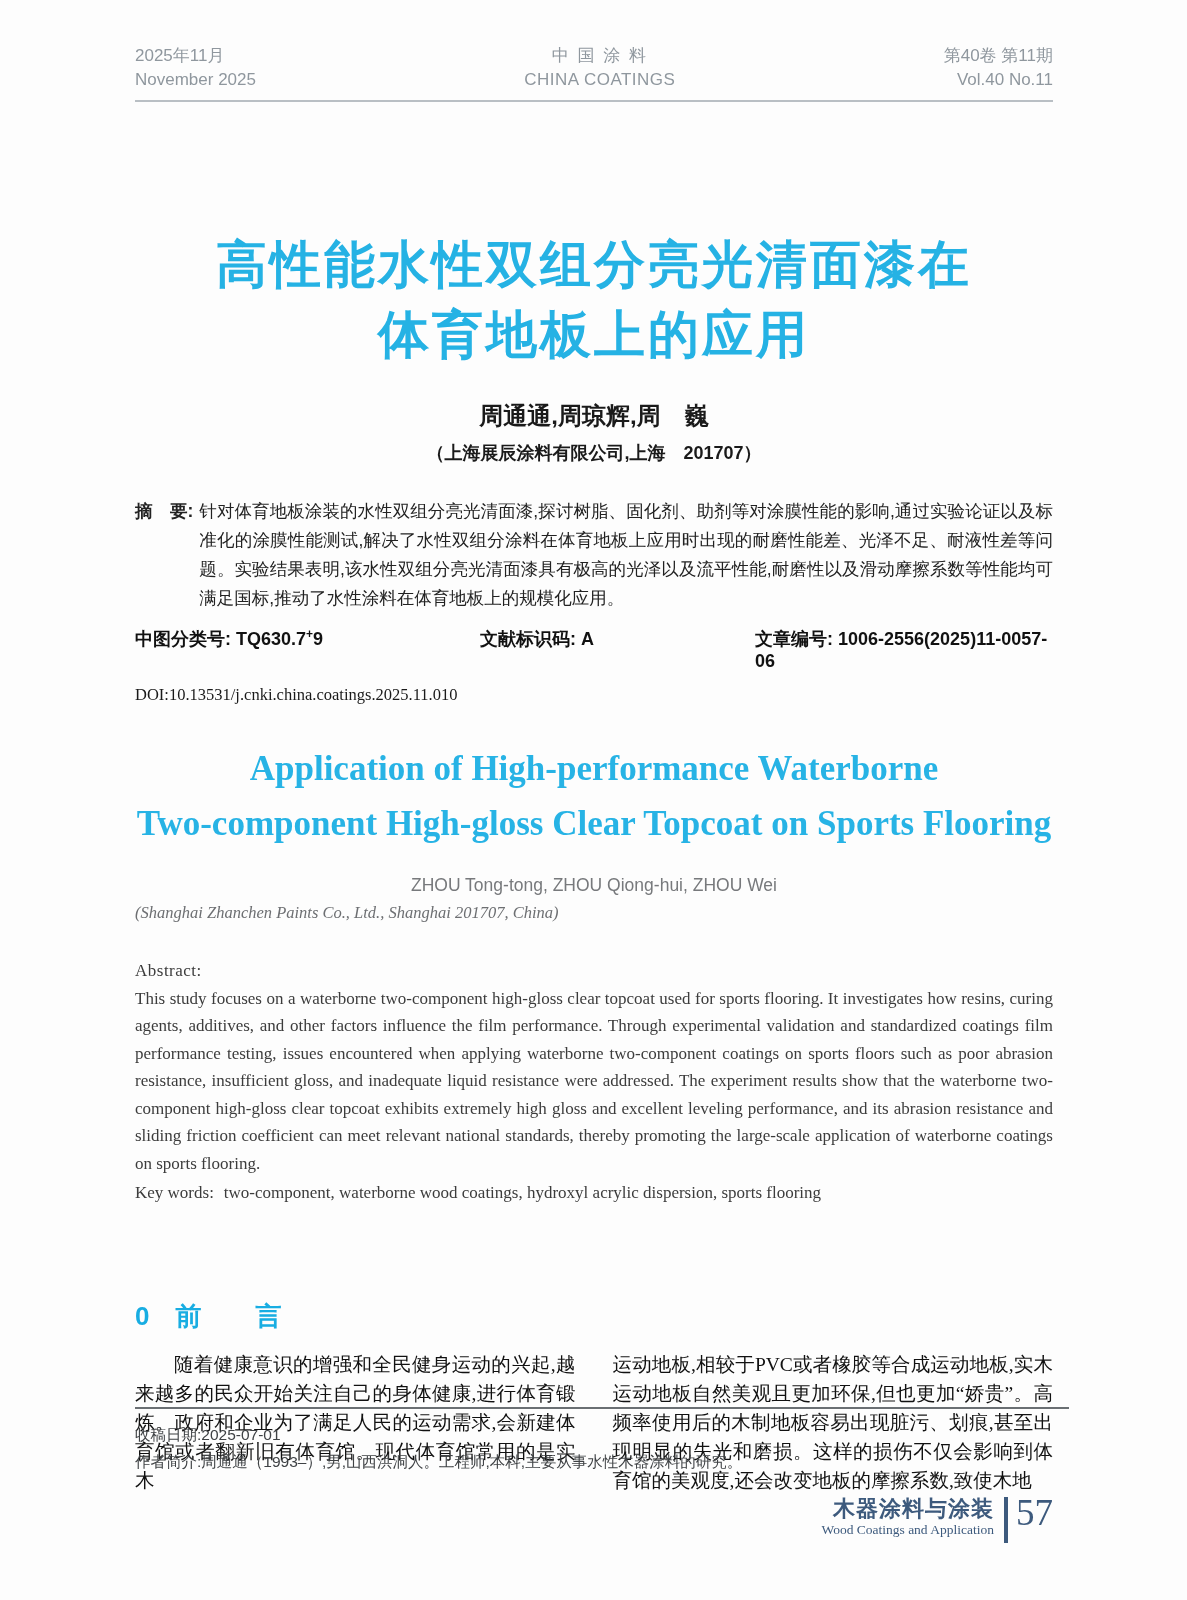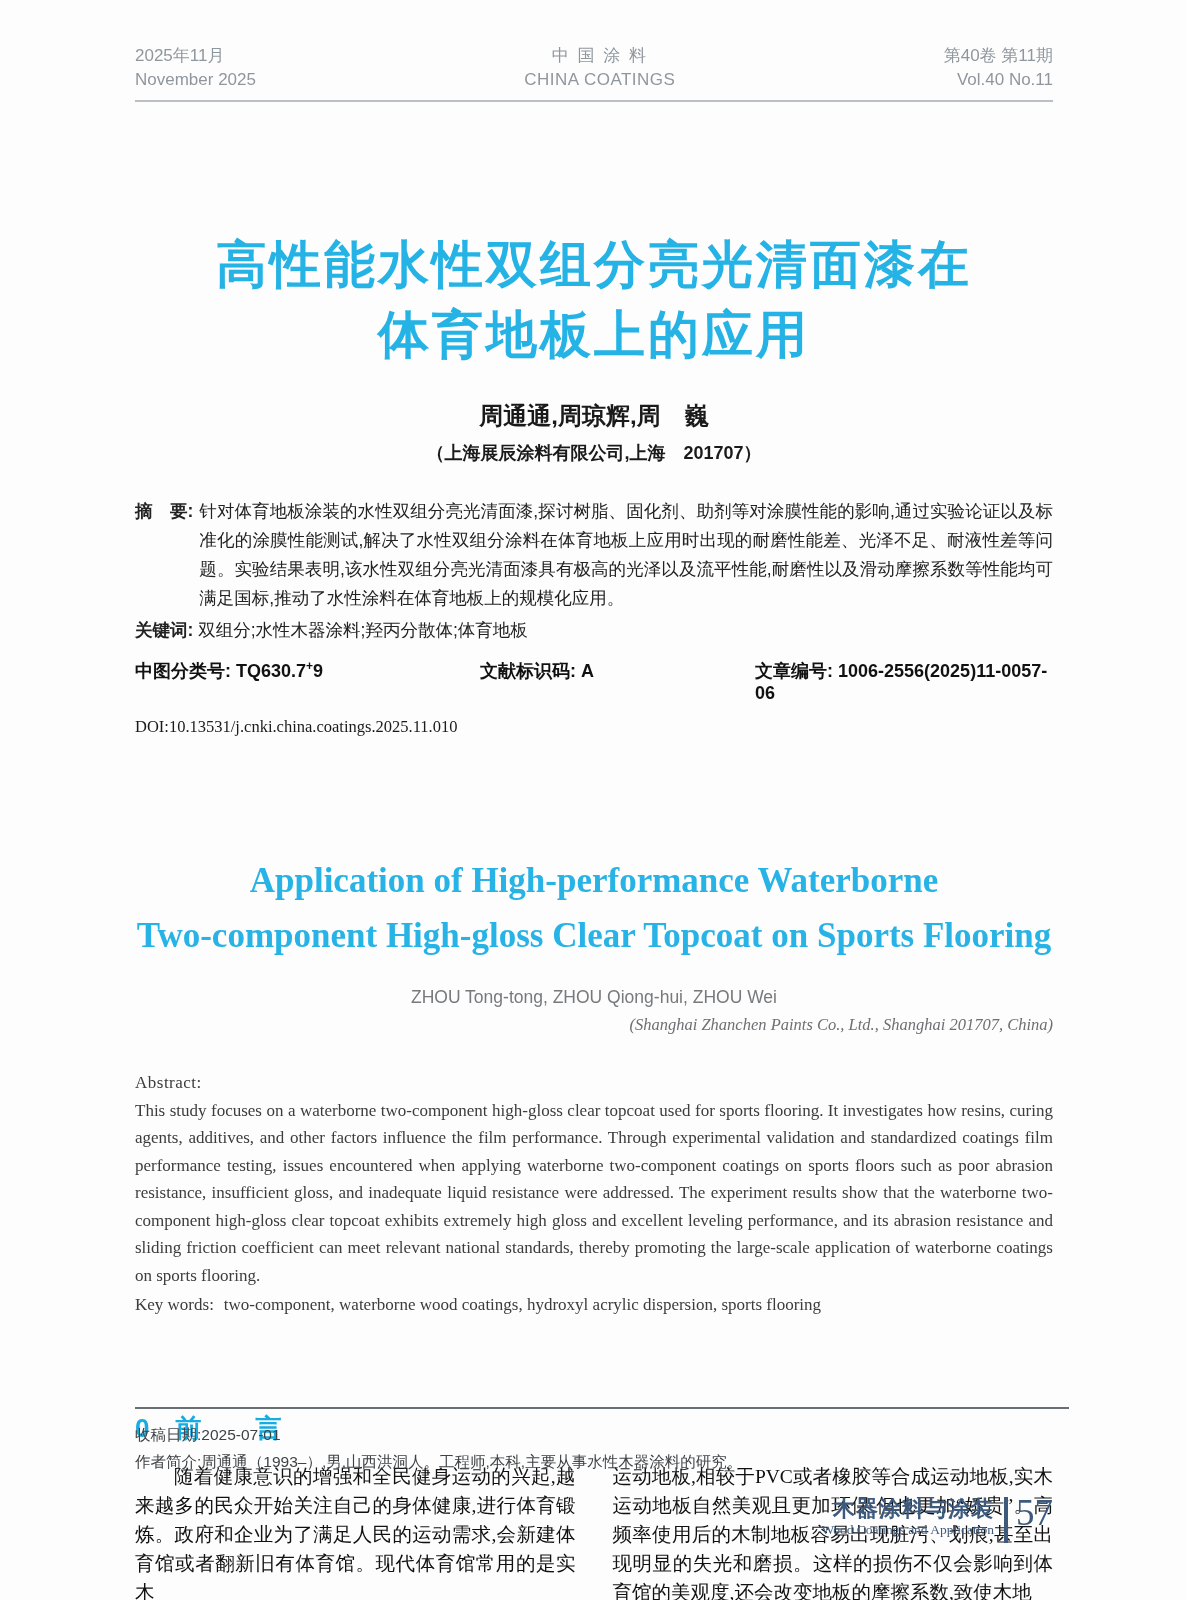"关键词: 双组分;水性木器涂料;羟丙分散体;体育地板" div.cn-keywords { html: <div> <span>关键词:</span> <span>双组分;水性木器涂料;羟丙分散体;体育地板</span> </div> -> none }
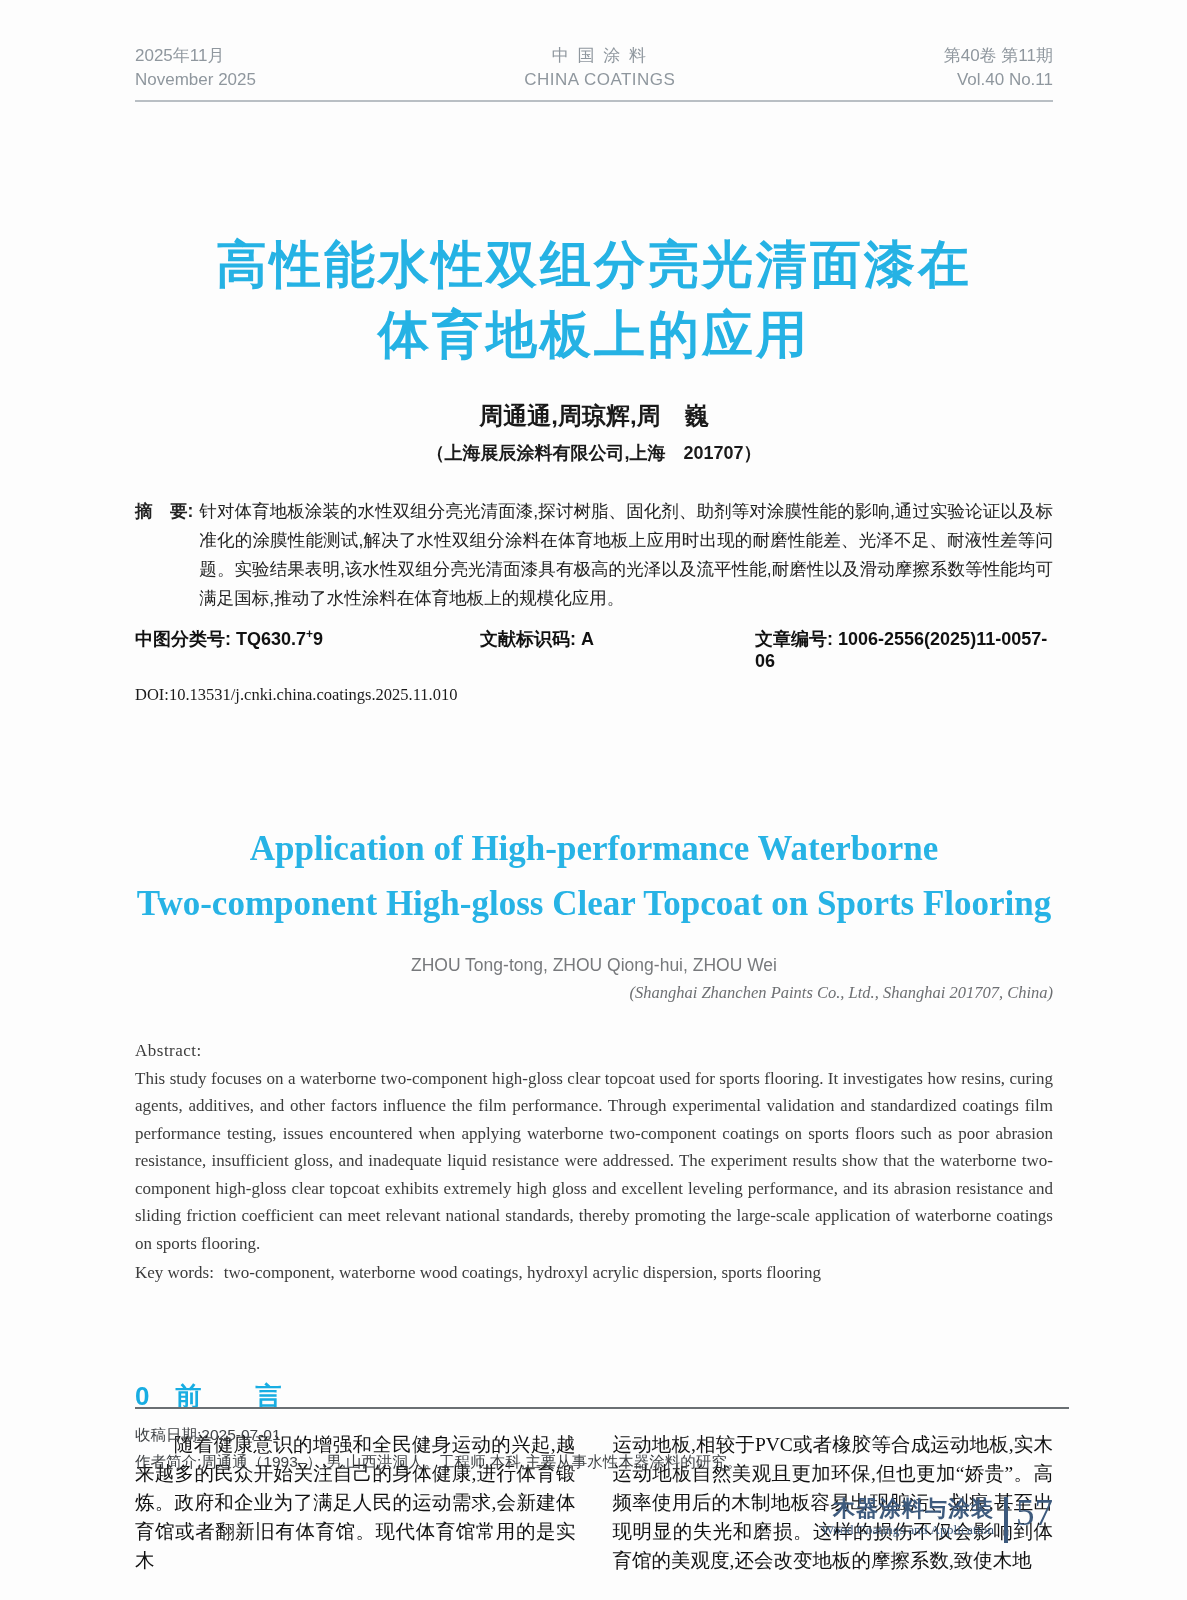"Application of High-performance" .en-title { margin-top: 116px -> 36px }
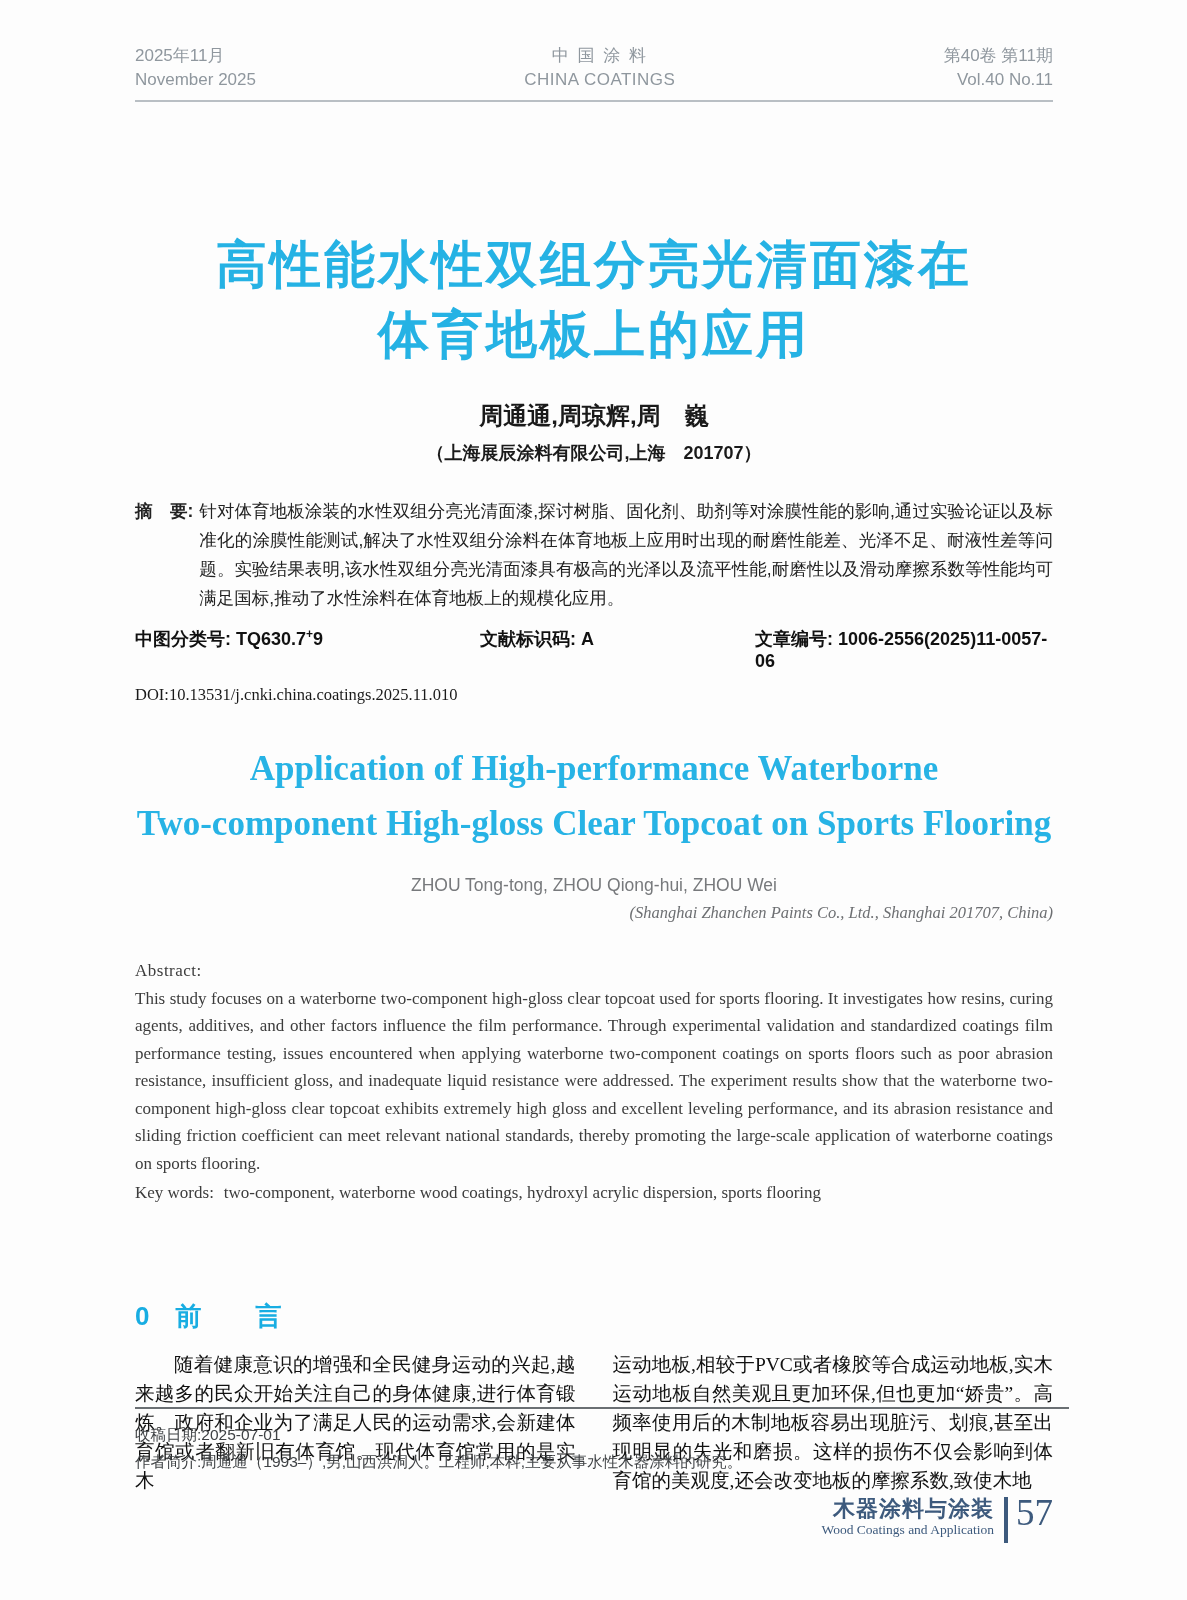"(Shanghai Zhanchen Paints Co., Ltd.," .en-affil { text-align: right -> left }
